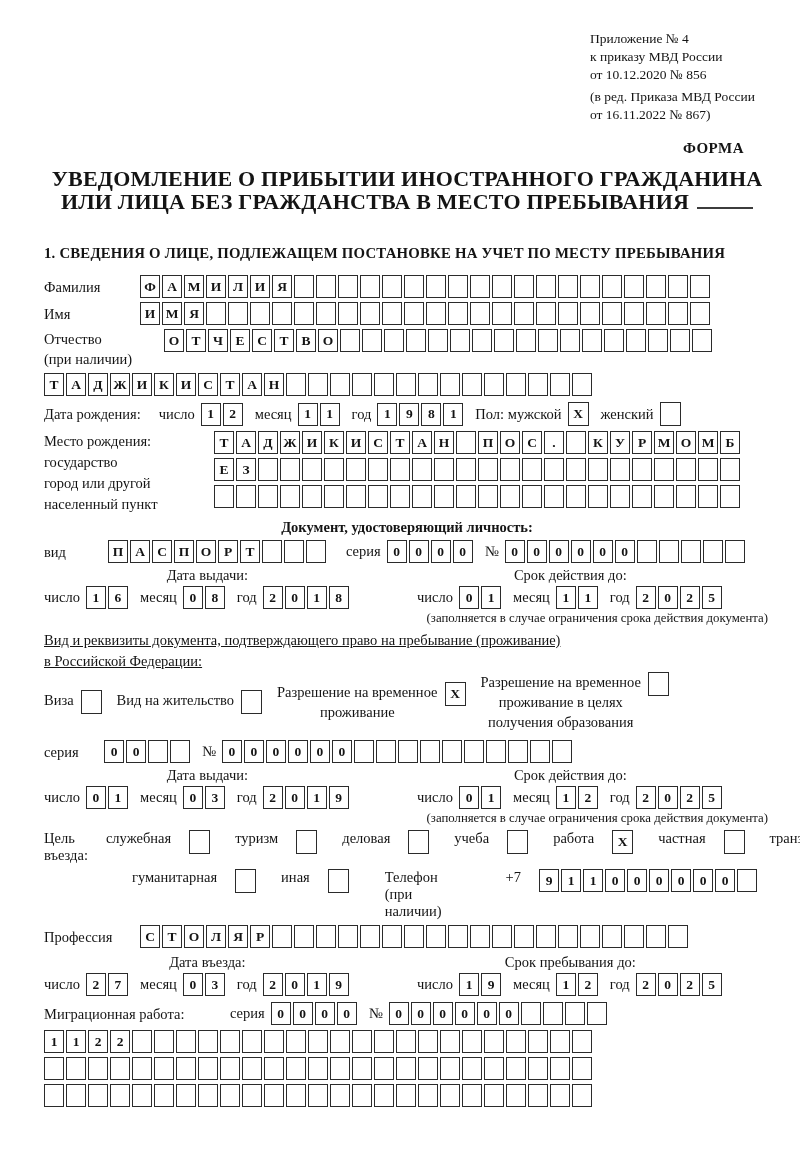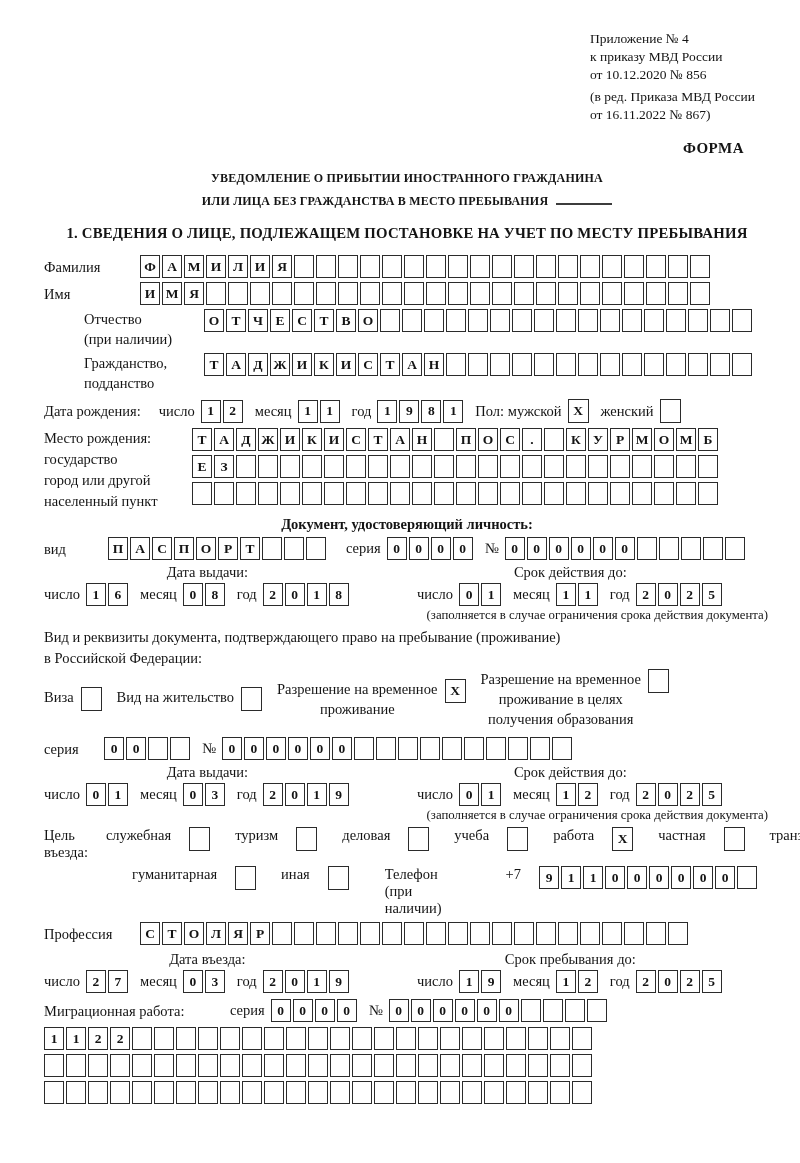"УВЕДОМЛЕНИЕ О ПРИБЫТИИ ИНОСТРАННОГО" .title { font-size: 12px -> 22px }
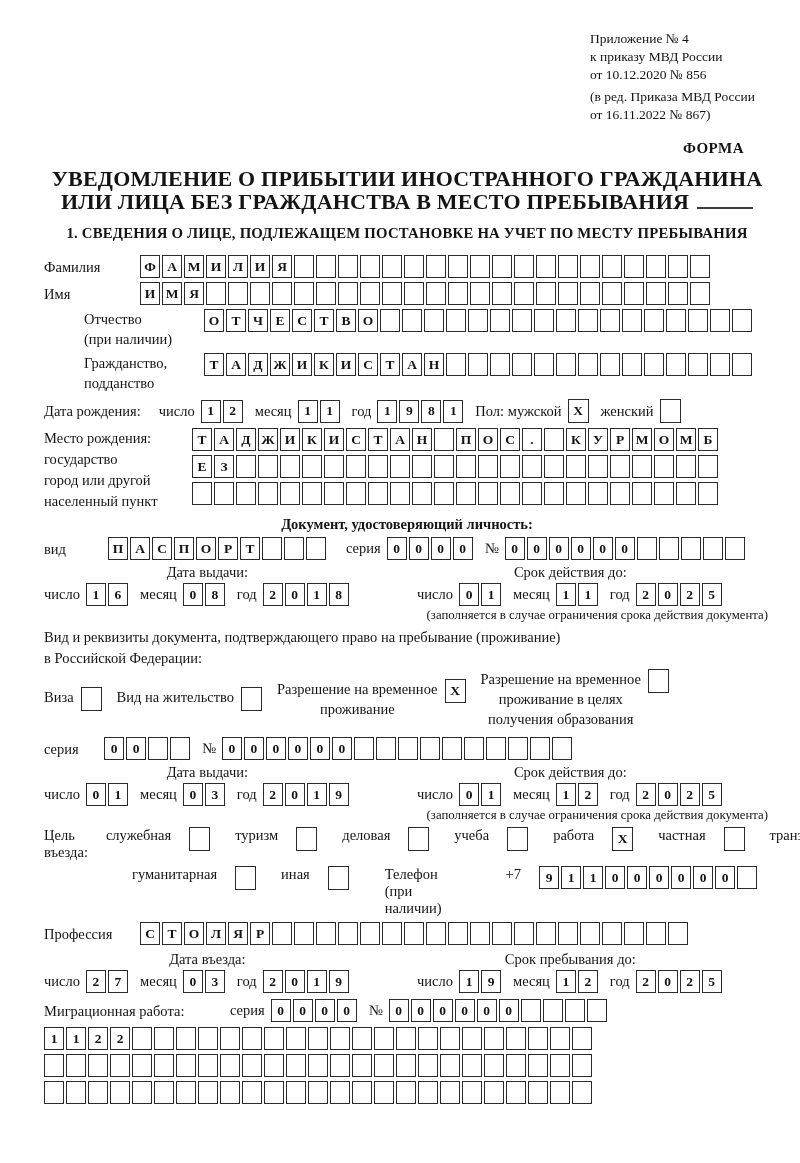"1. СВЕДЕНИЯ О ЛИЦЕ, ПОДЛЕЖАЩЕМ" .sec-heading { margin-top: 12px -> 32px; text-align: center -> none }
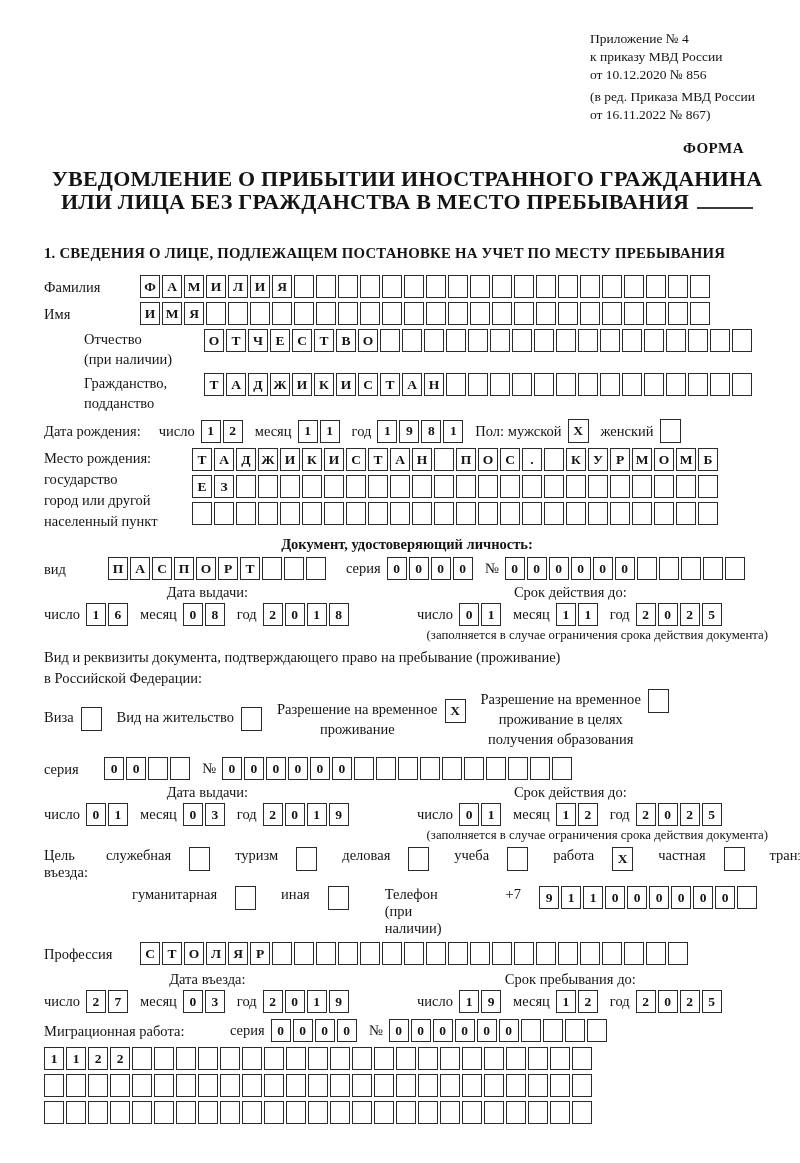"Отчество" .w112 { margin-left: 40px -> none }
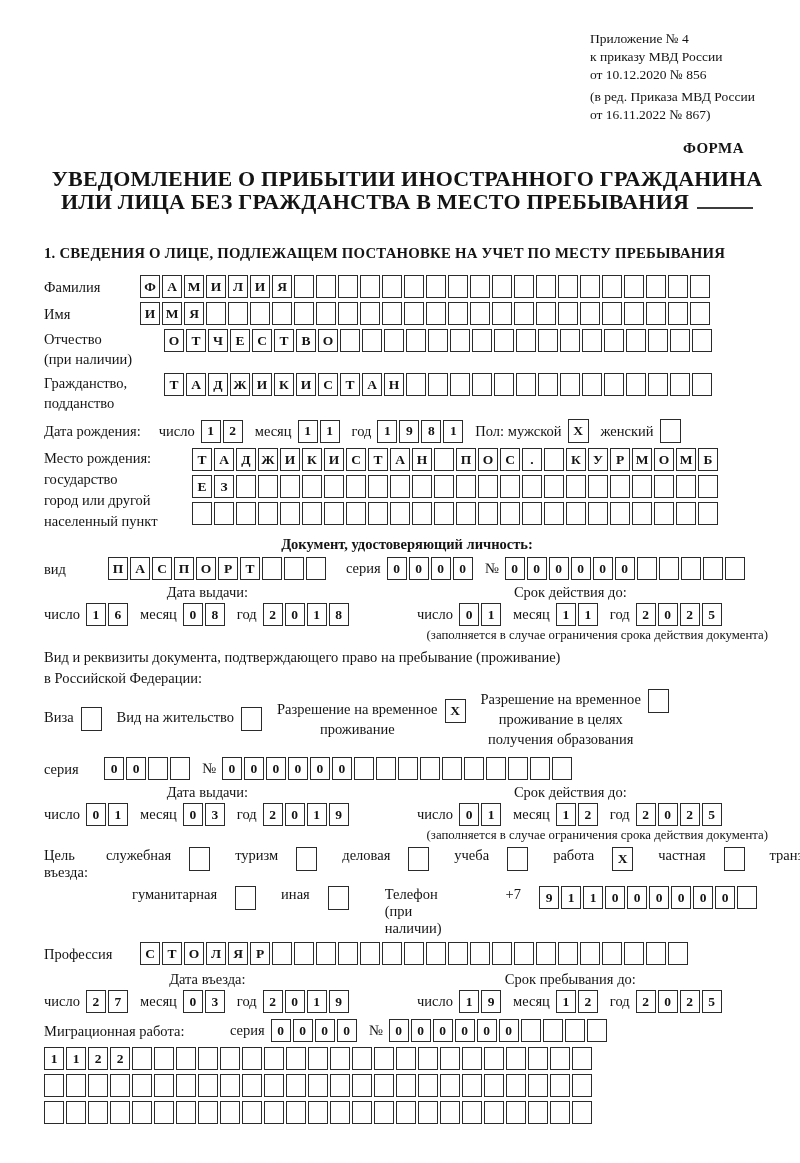"Гражданство," span.lbl { html: <span>Гражданство, подданство</span> -> none }
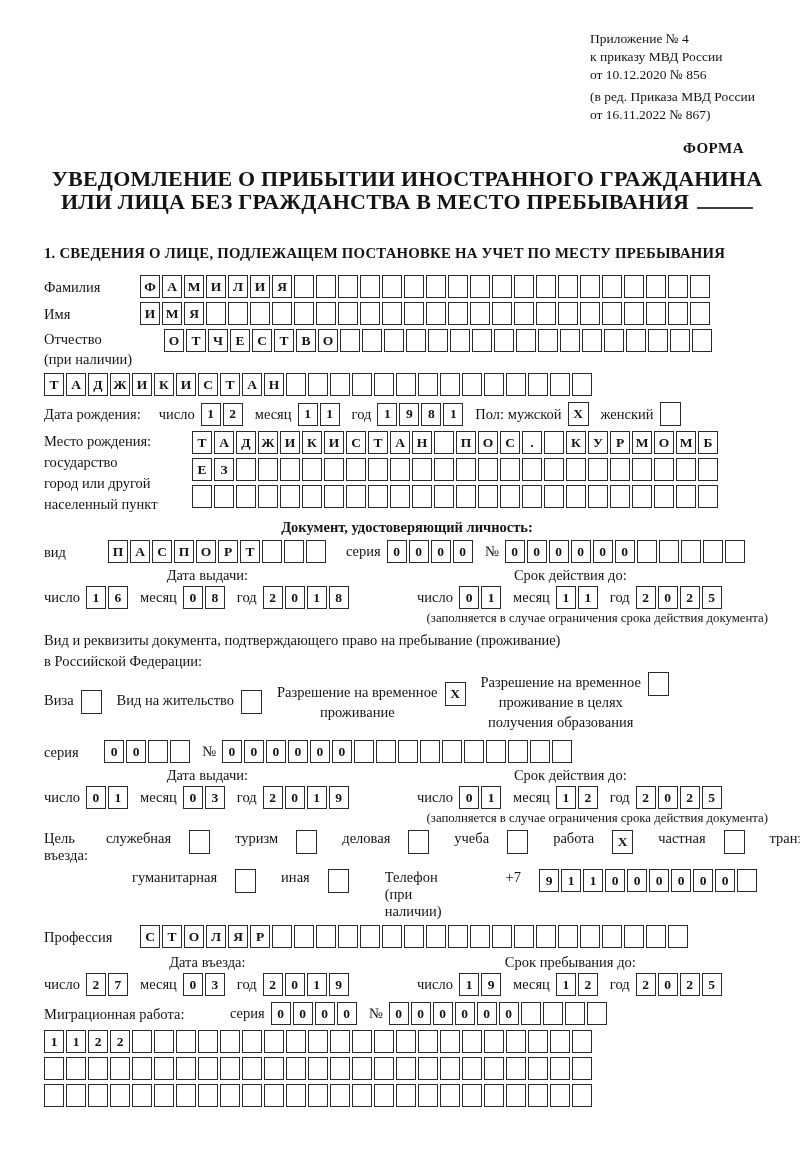"Место рождения:" .split { gap: none -> 22px }
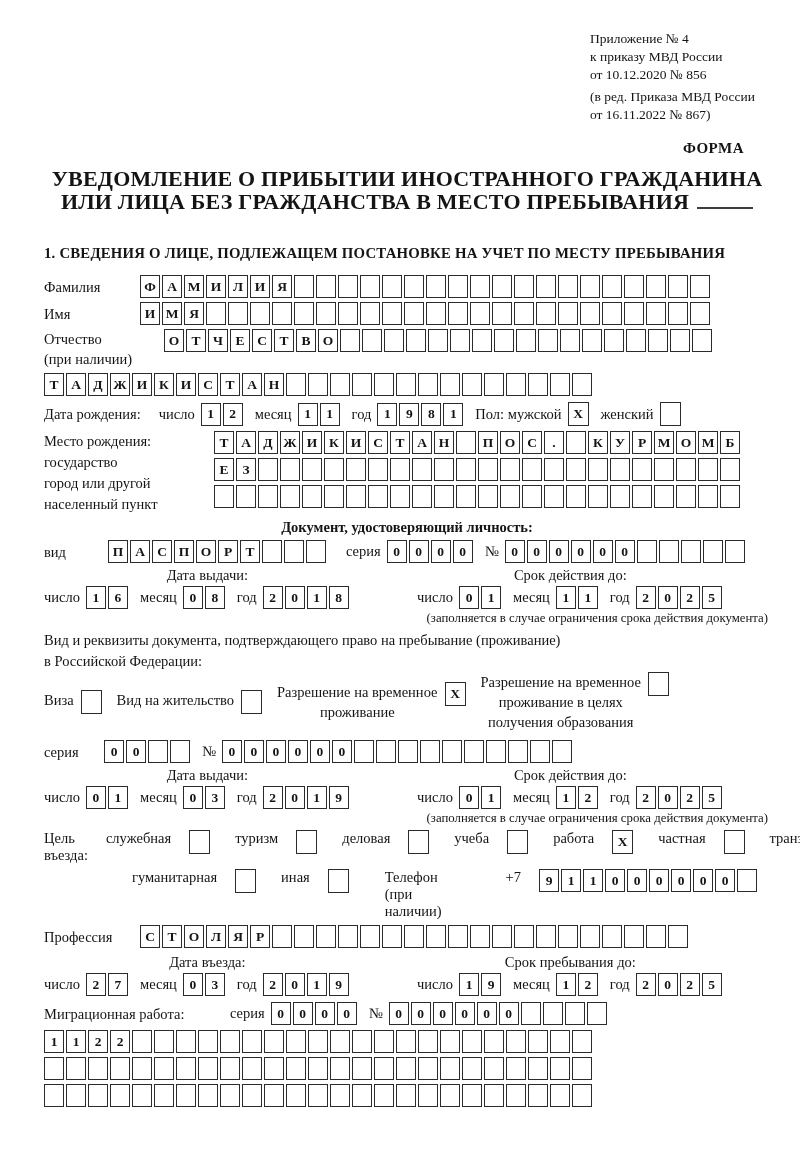"Вид и реквизиты документа," div.prelines { text-decoration: none -> underline }
